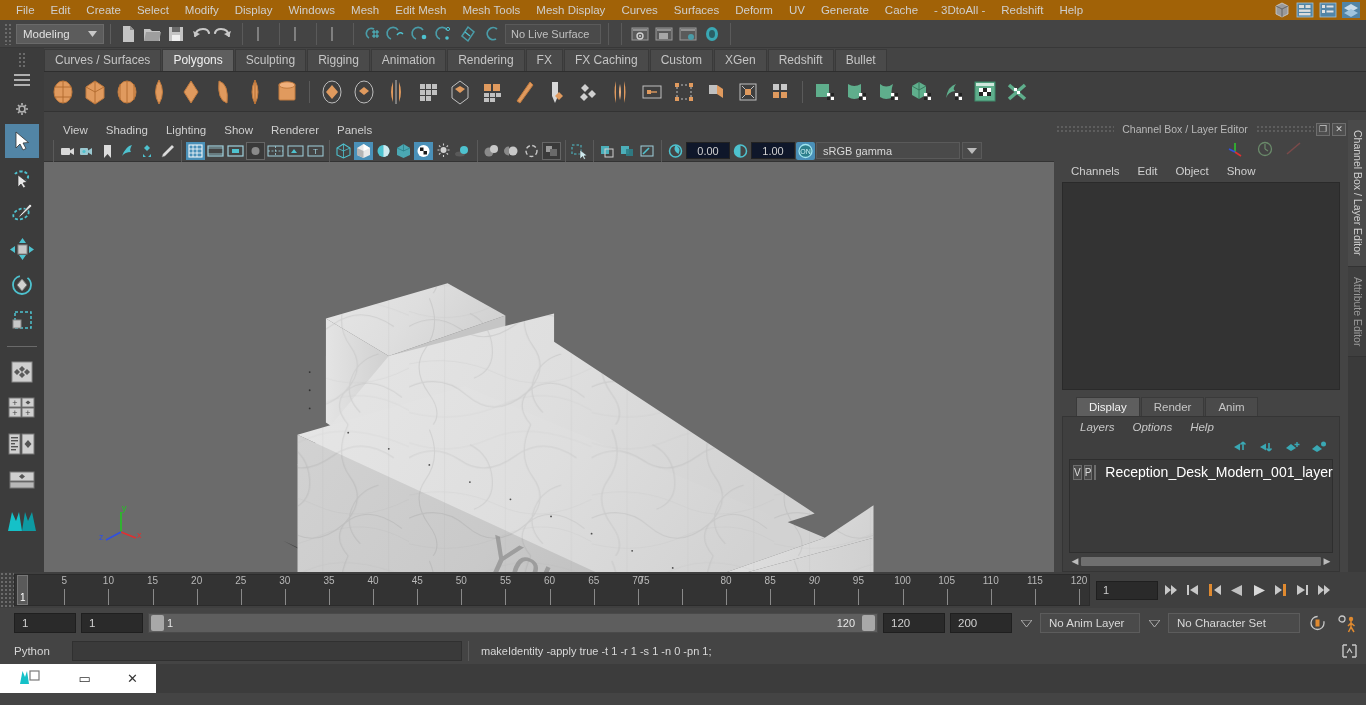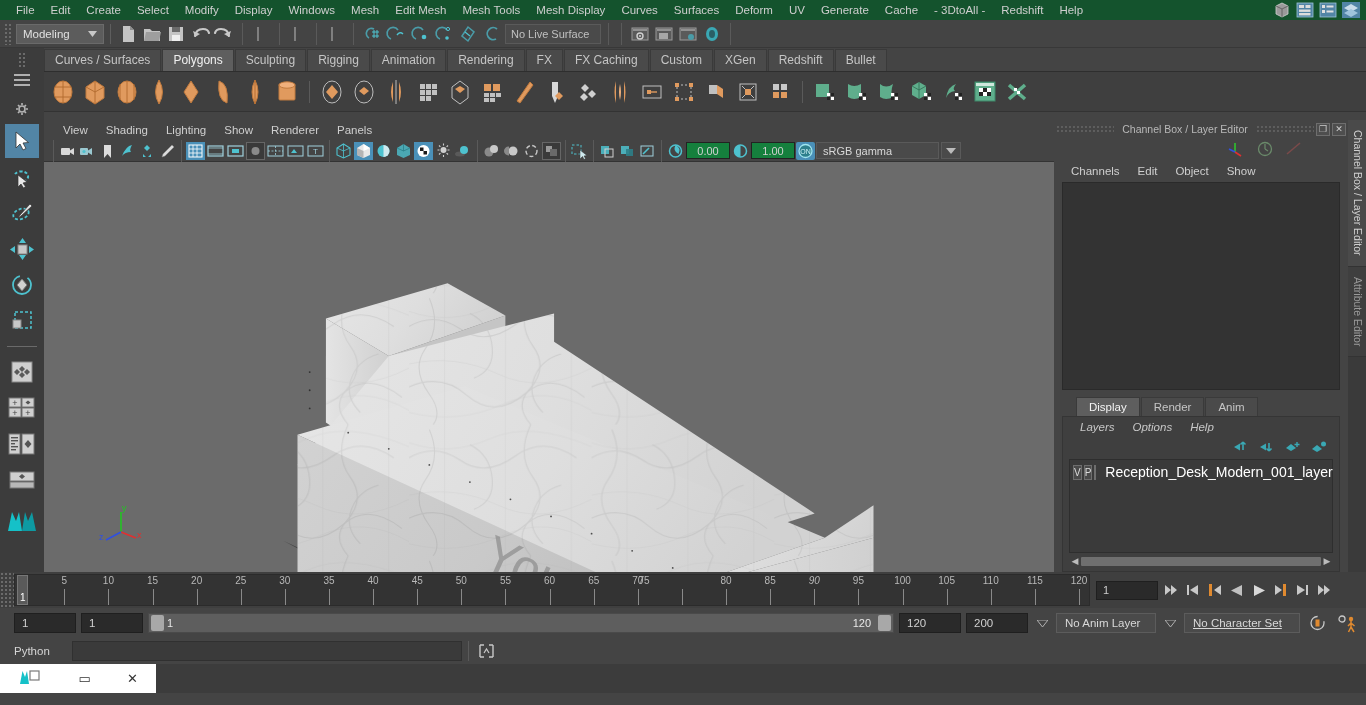"File" .menubar { background: #14532d -> #a16207 }
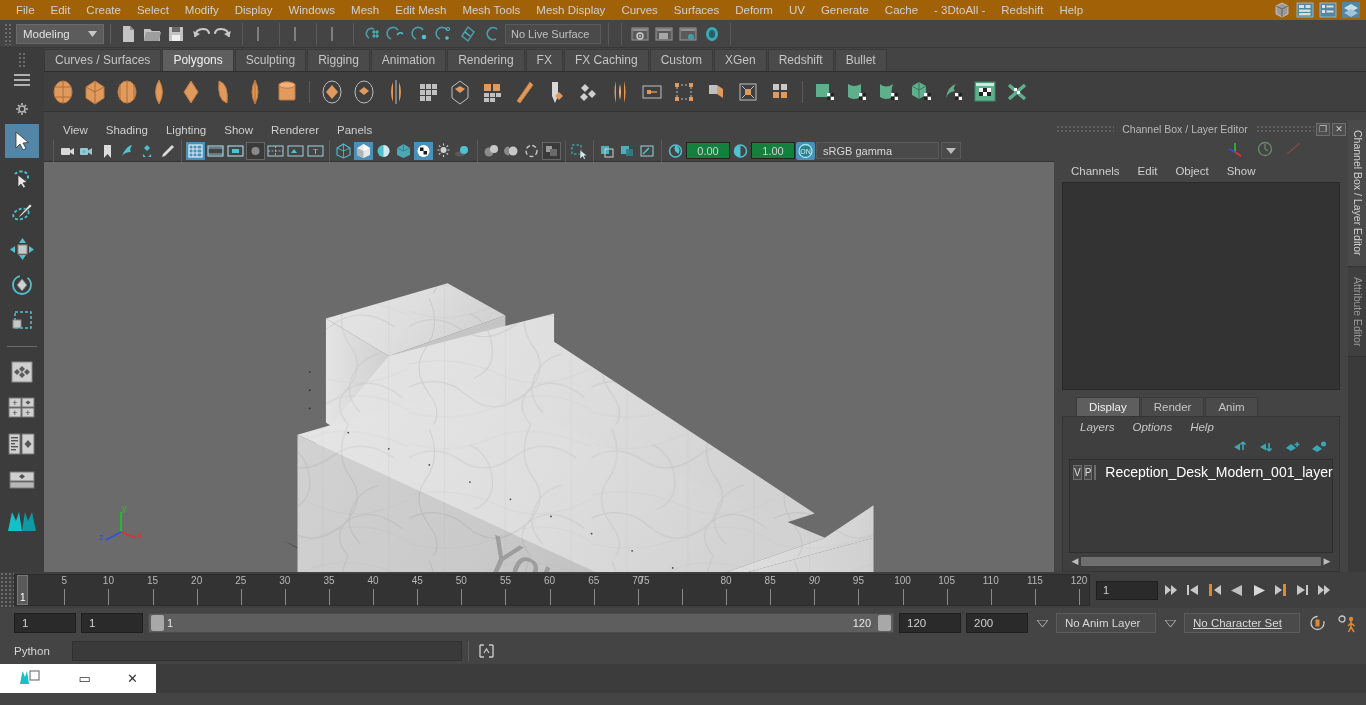"0.00" .numfield { background: #15803d -> #0f172a }
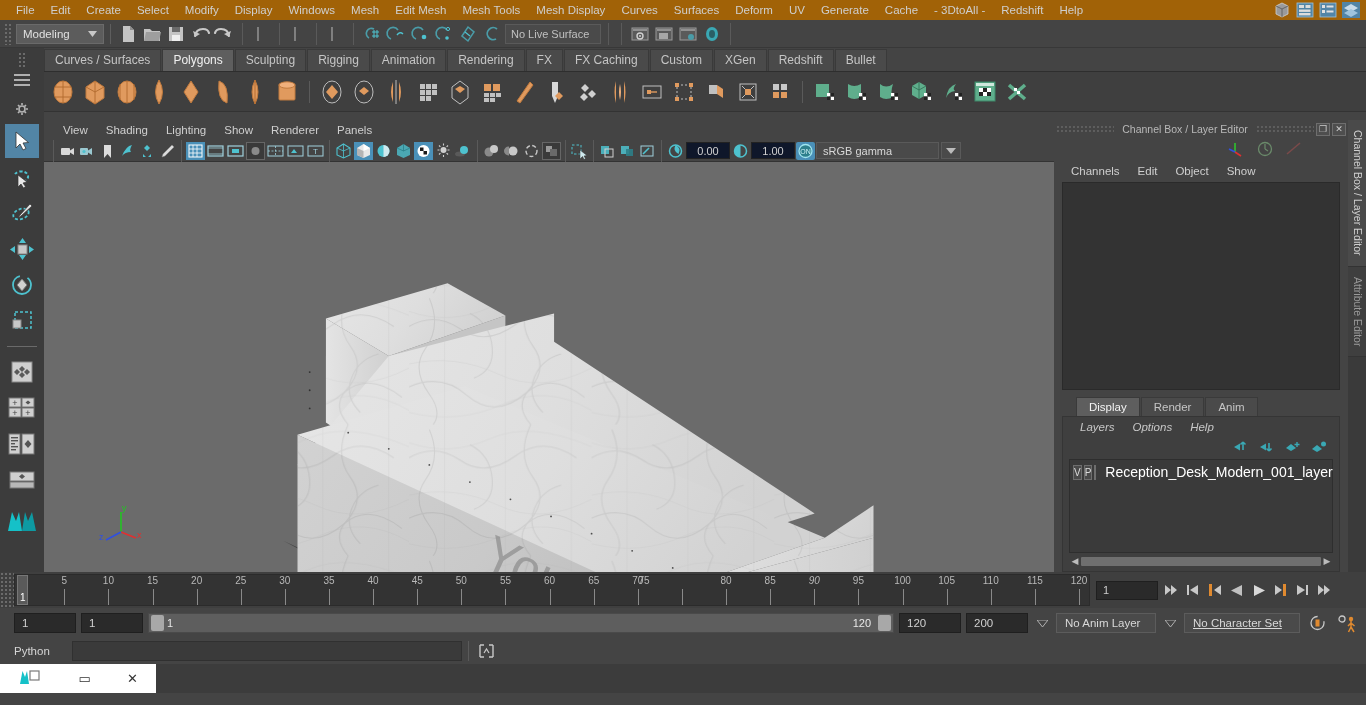"sRGB gamma" .gammafield { width: 123px -> 144px }
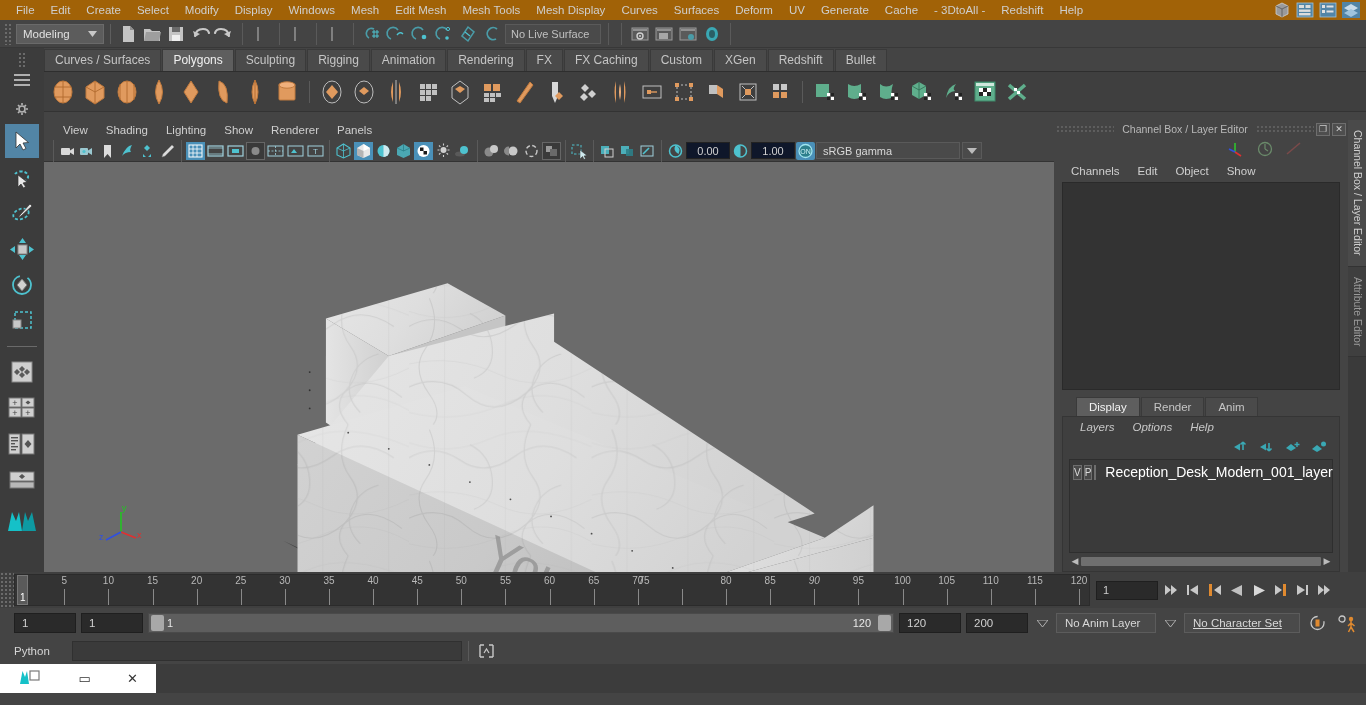"No Character Set" div.combo { text-decoration: underline -> none; width: 116px -> 132px }
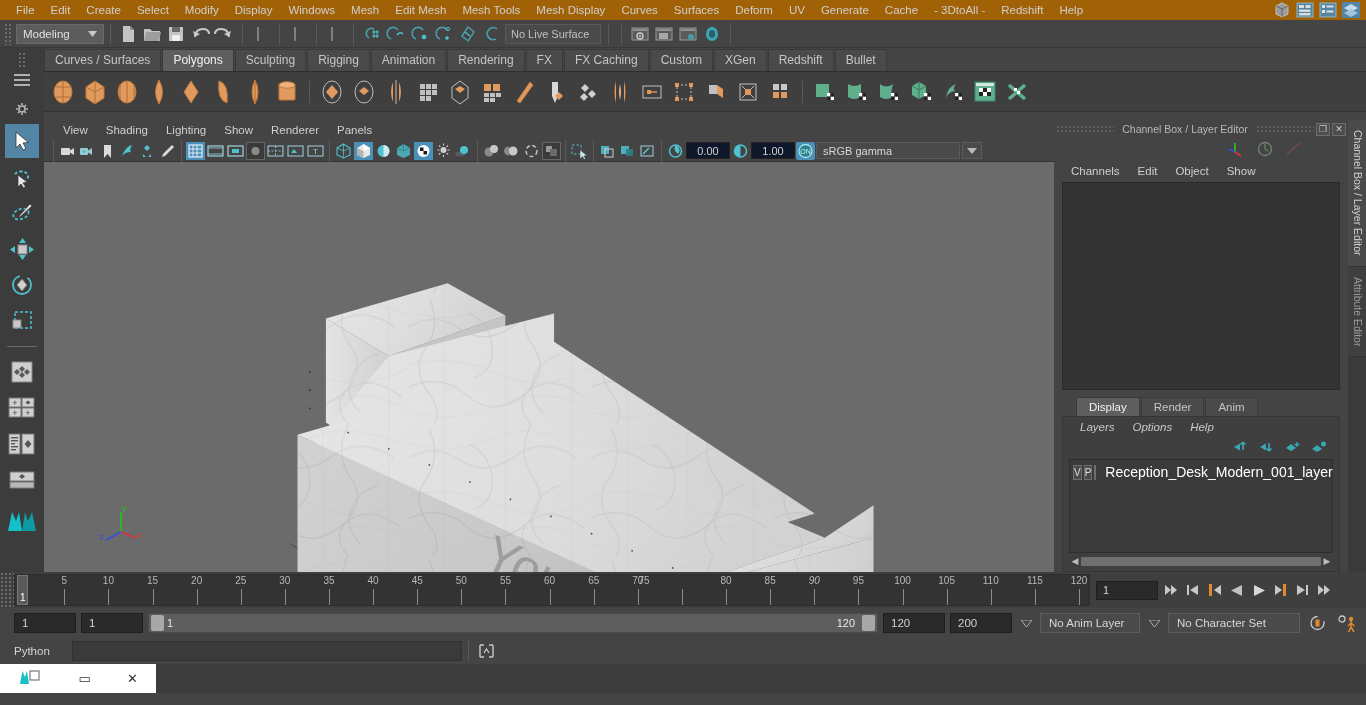"makeIdentity -apply true -t 1" div.cmdout { html: none -> <div>makeIdentity -apply true -t 1 -r 1 -s 1 -n 0 -pn 1;</div> }
